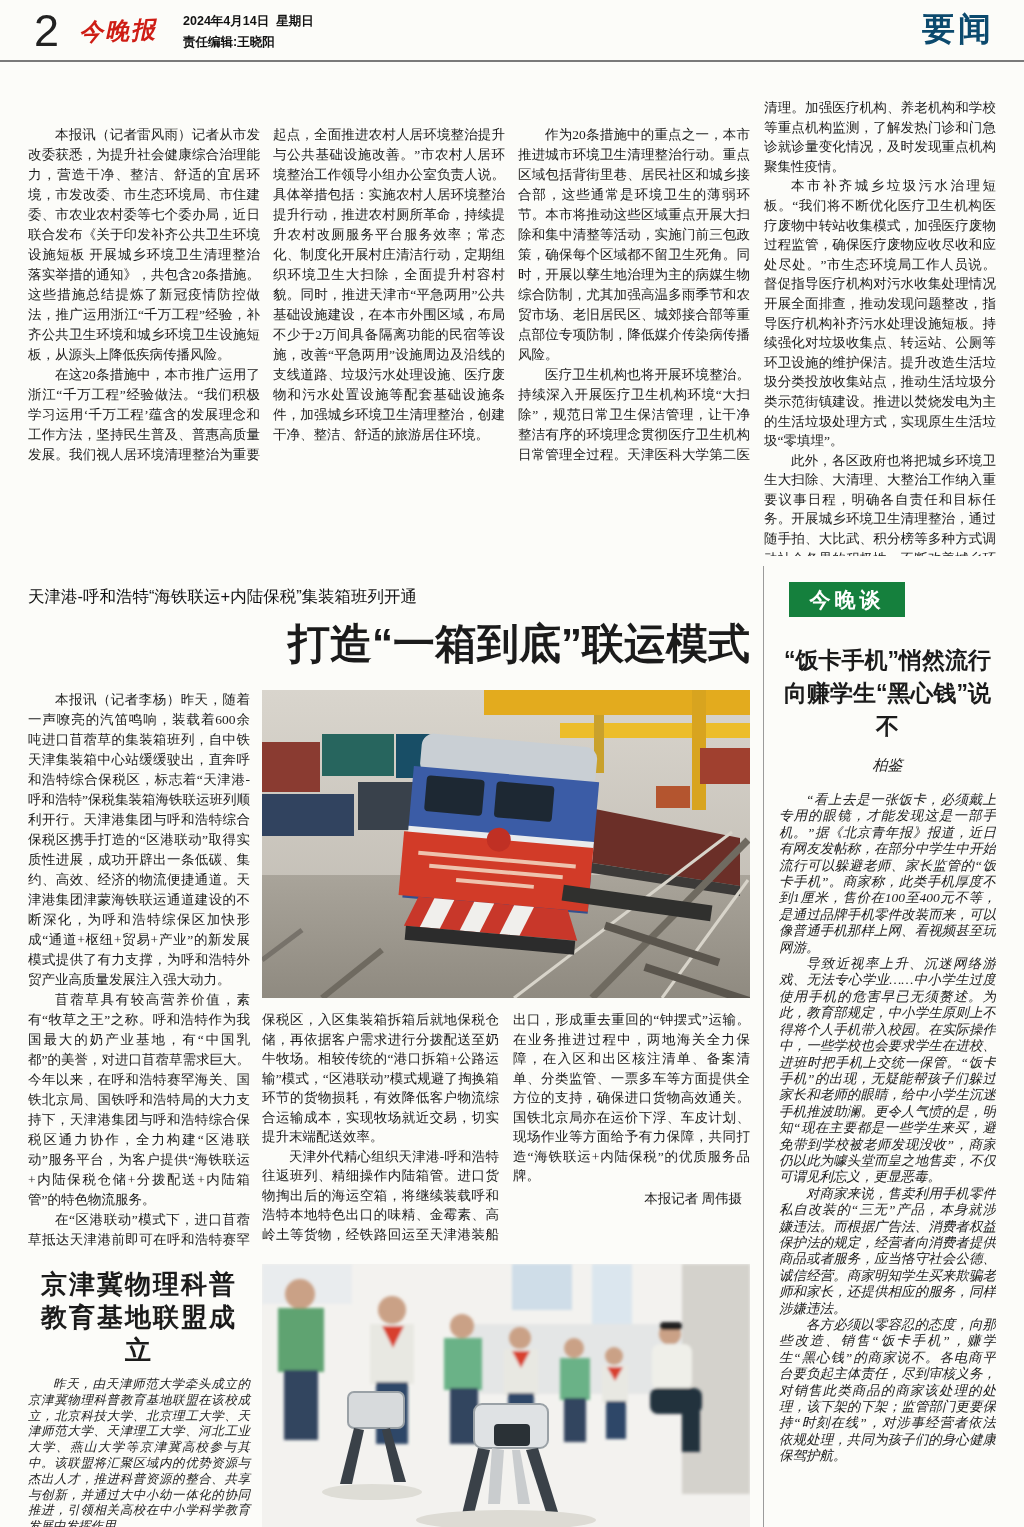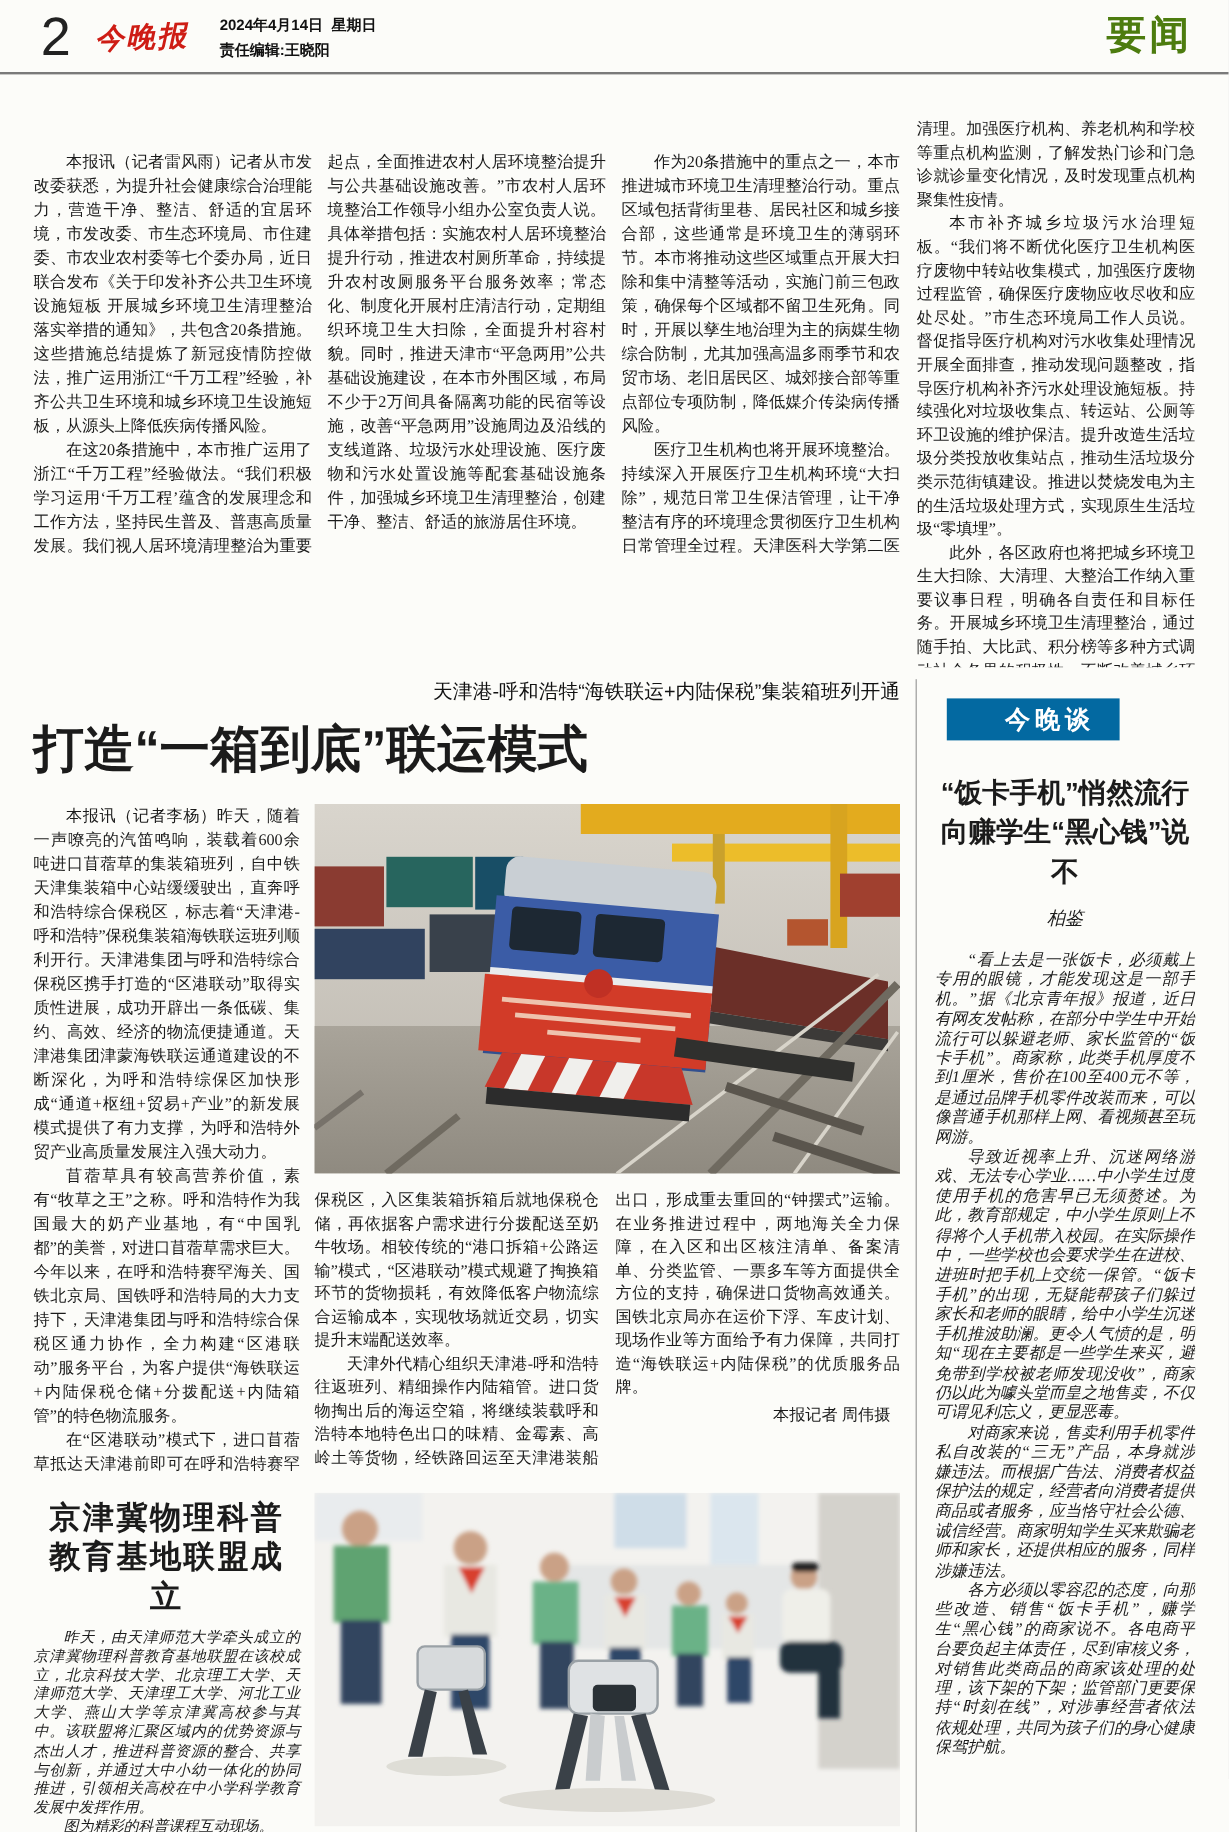"要闻" .section { color: #4d7c0f -> #0c4a6e }
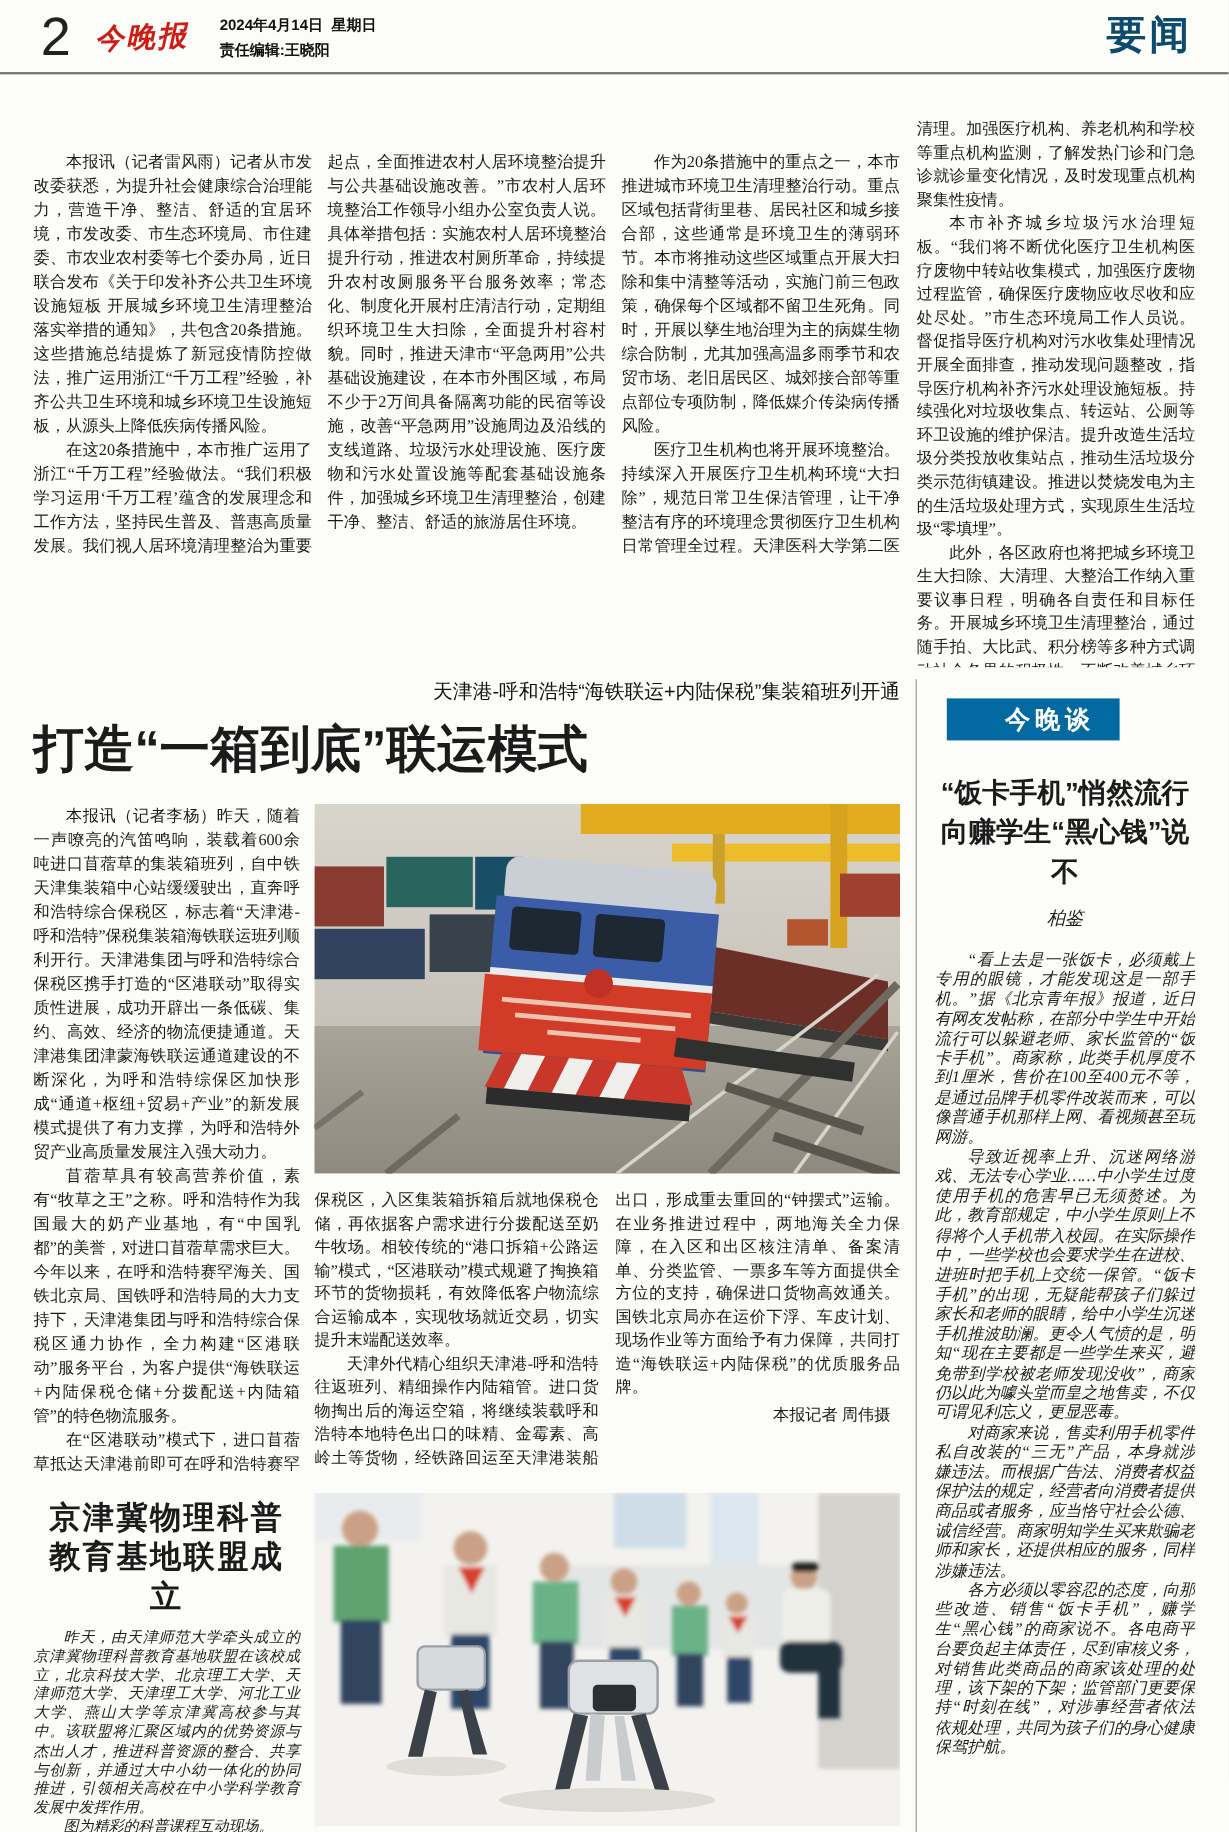"天津港-呼和浩特“海铁联运+内陆保税”集装箱班列开通" .art2-kicker { margin-top: 0 -> 20px; text-align: right -> left }
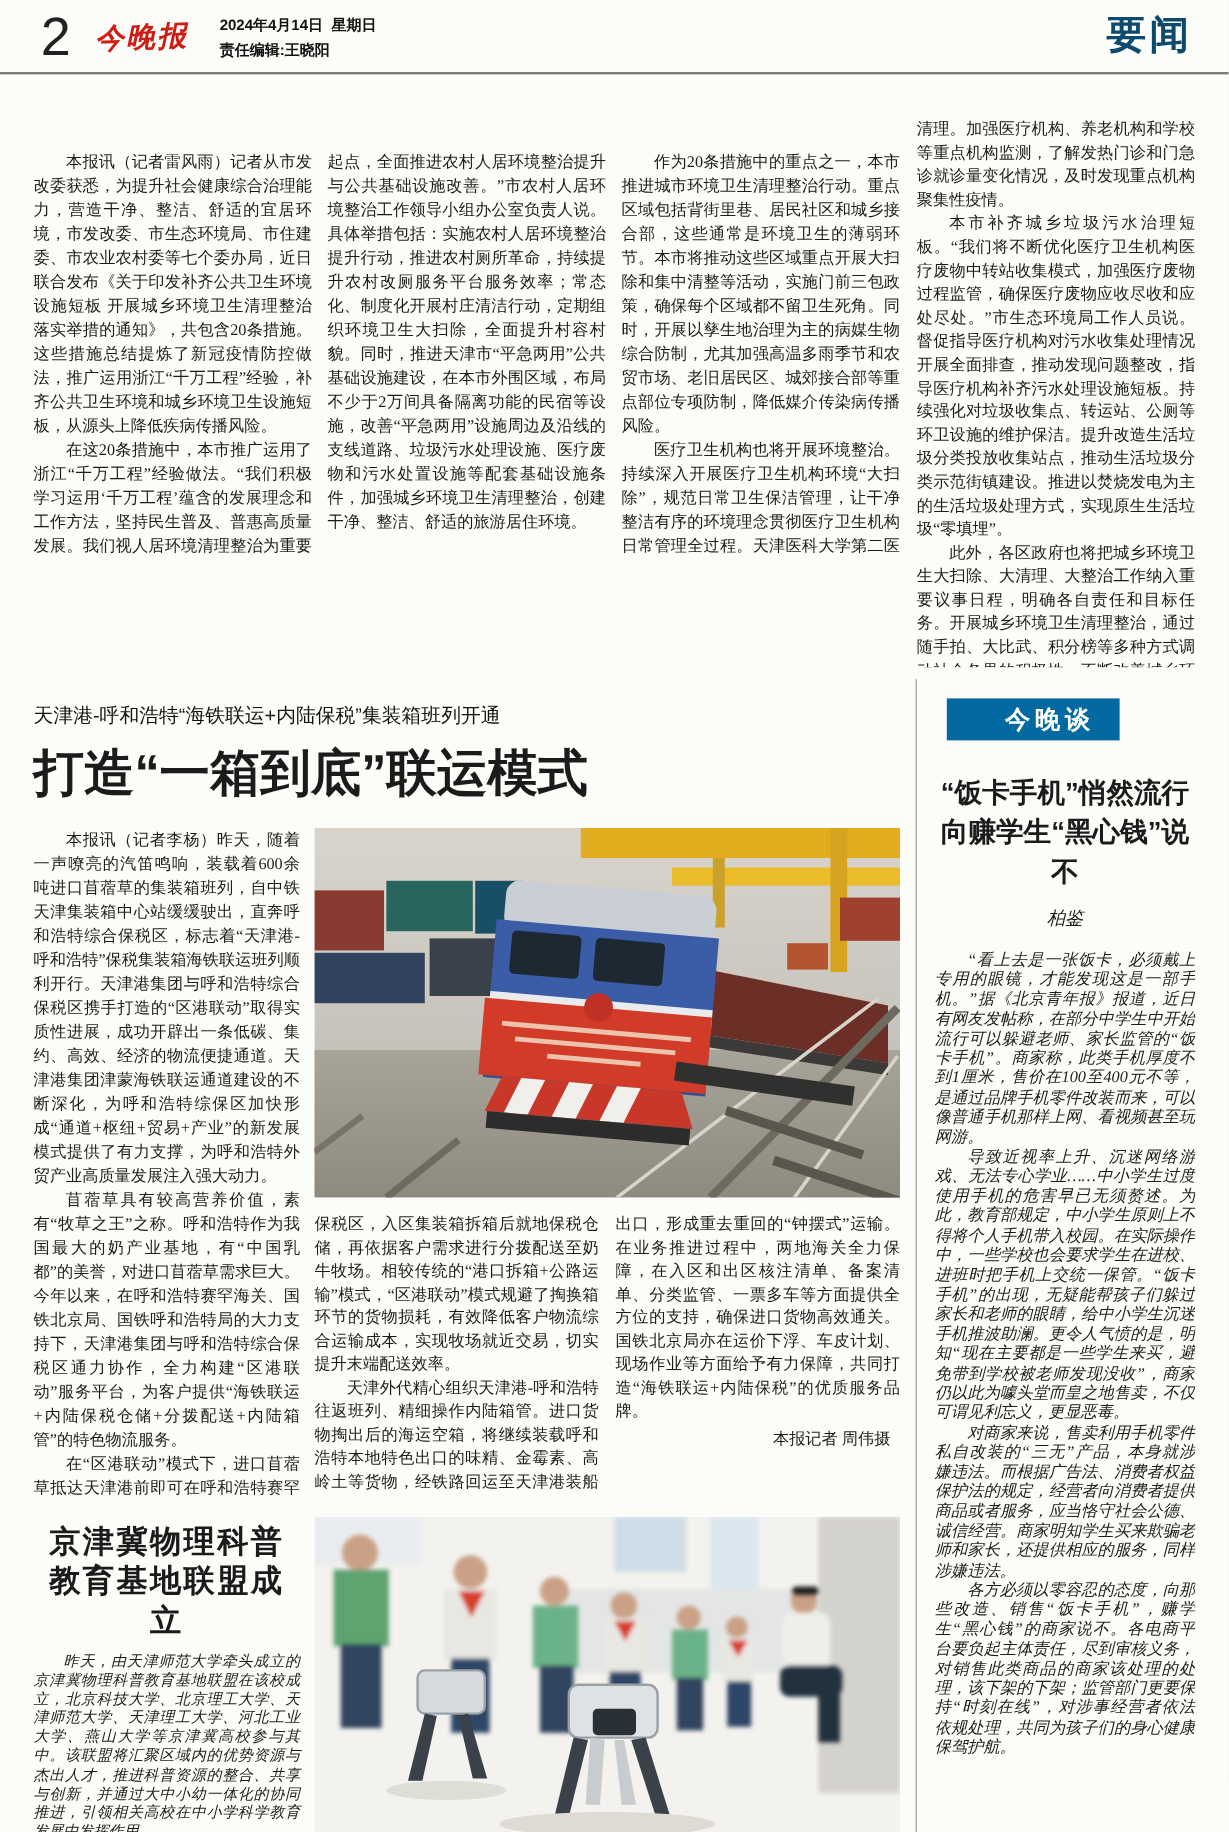"今晚谈" .tonight-label { background: #0369a1 -> #15803d; padding-left: 28px -> none }
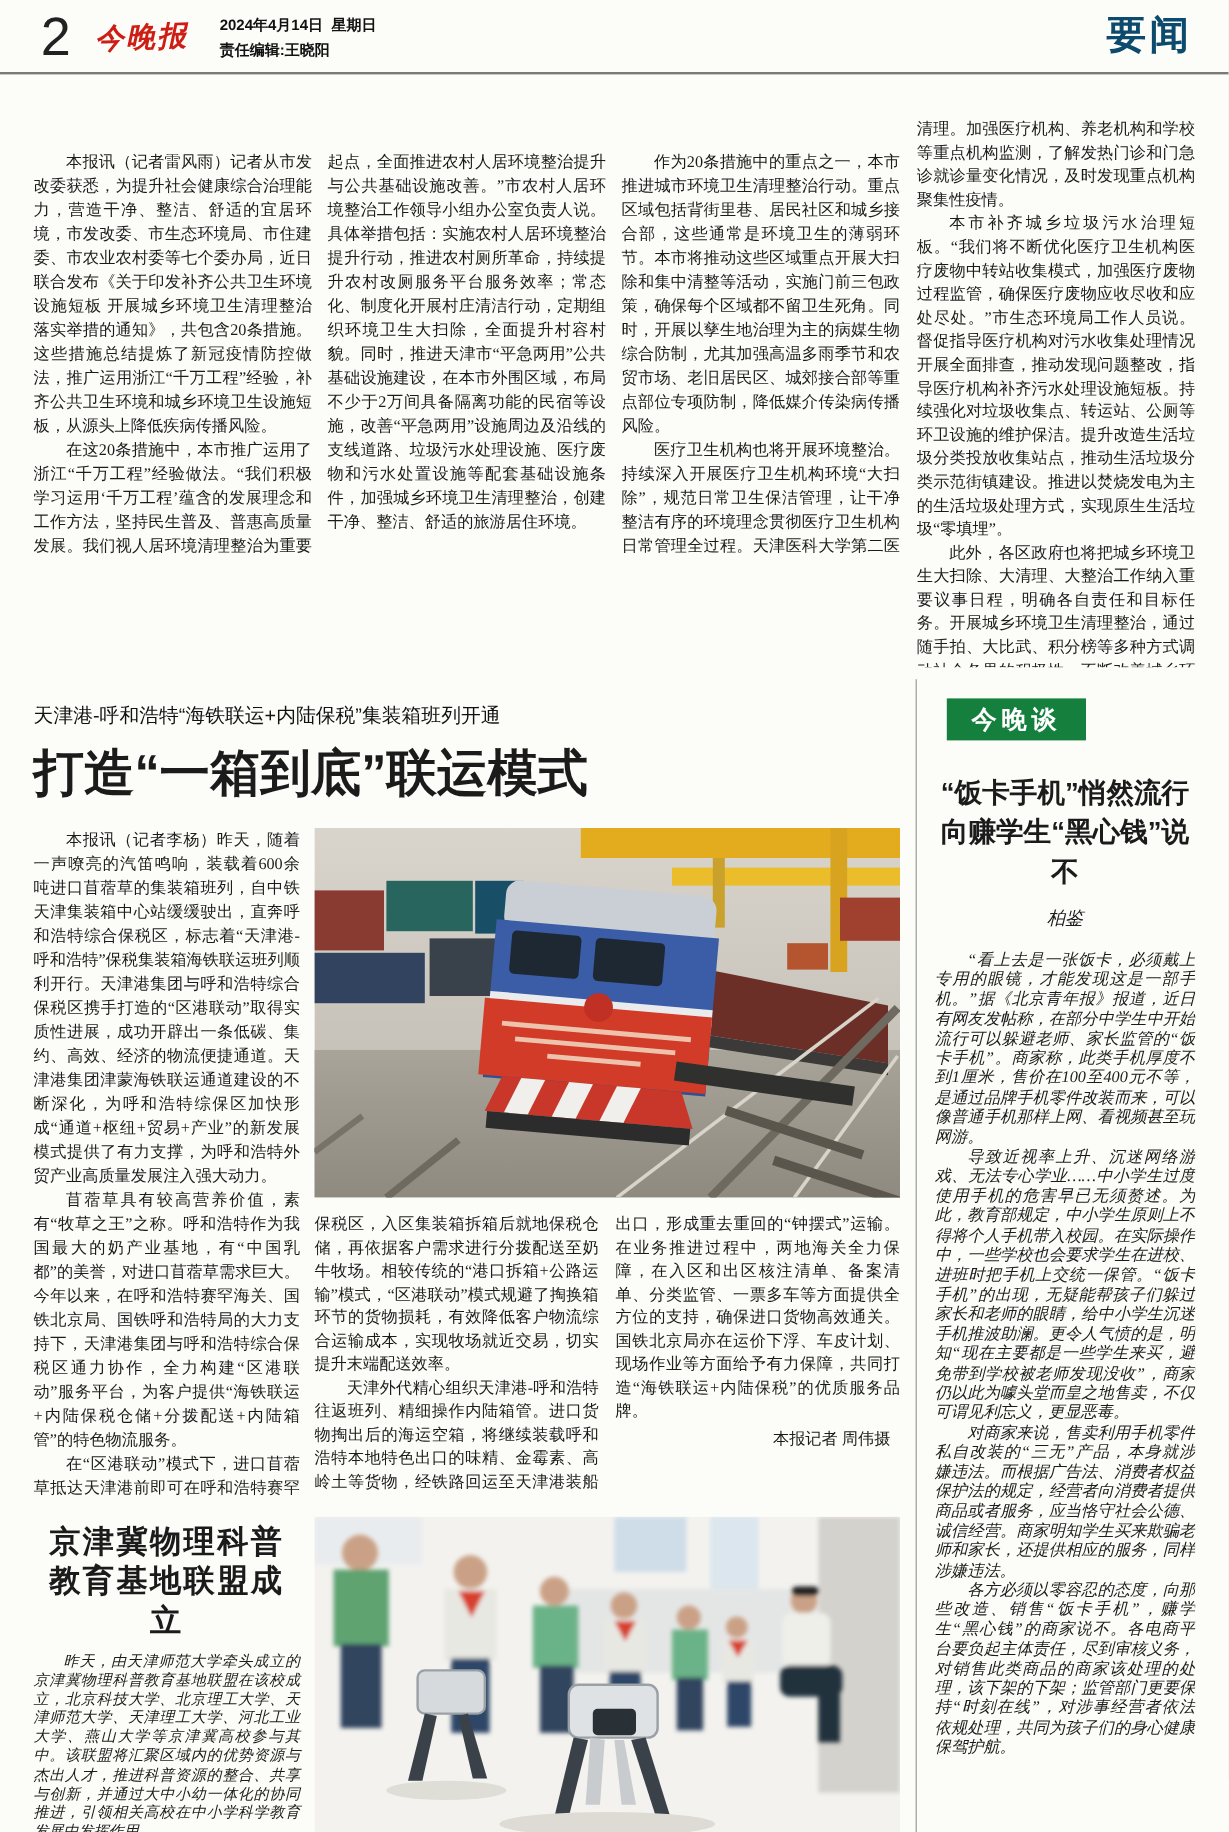"打造“一箱到底”联运模式" .art2-headline { text-align: left -> right }
